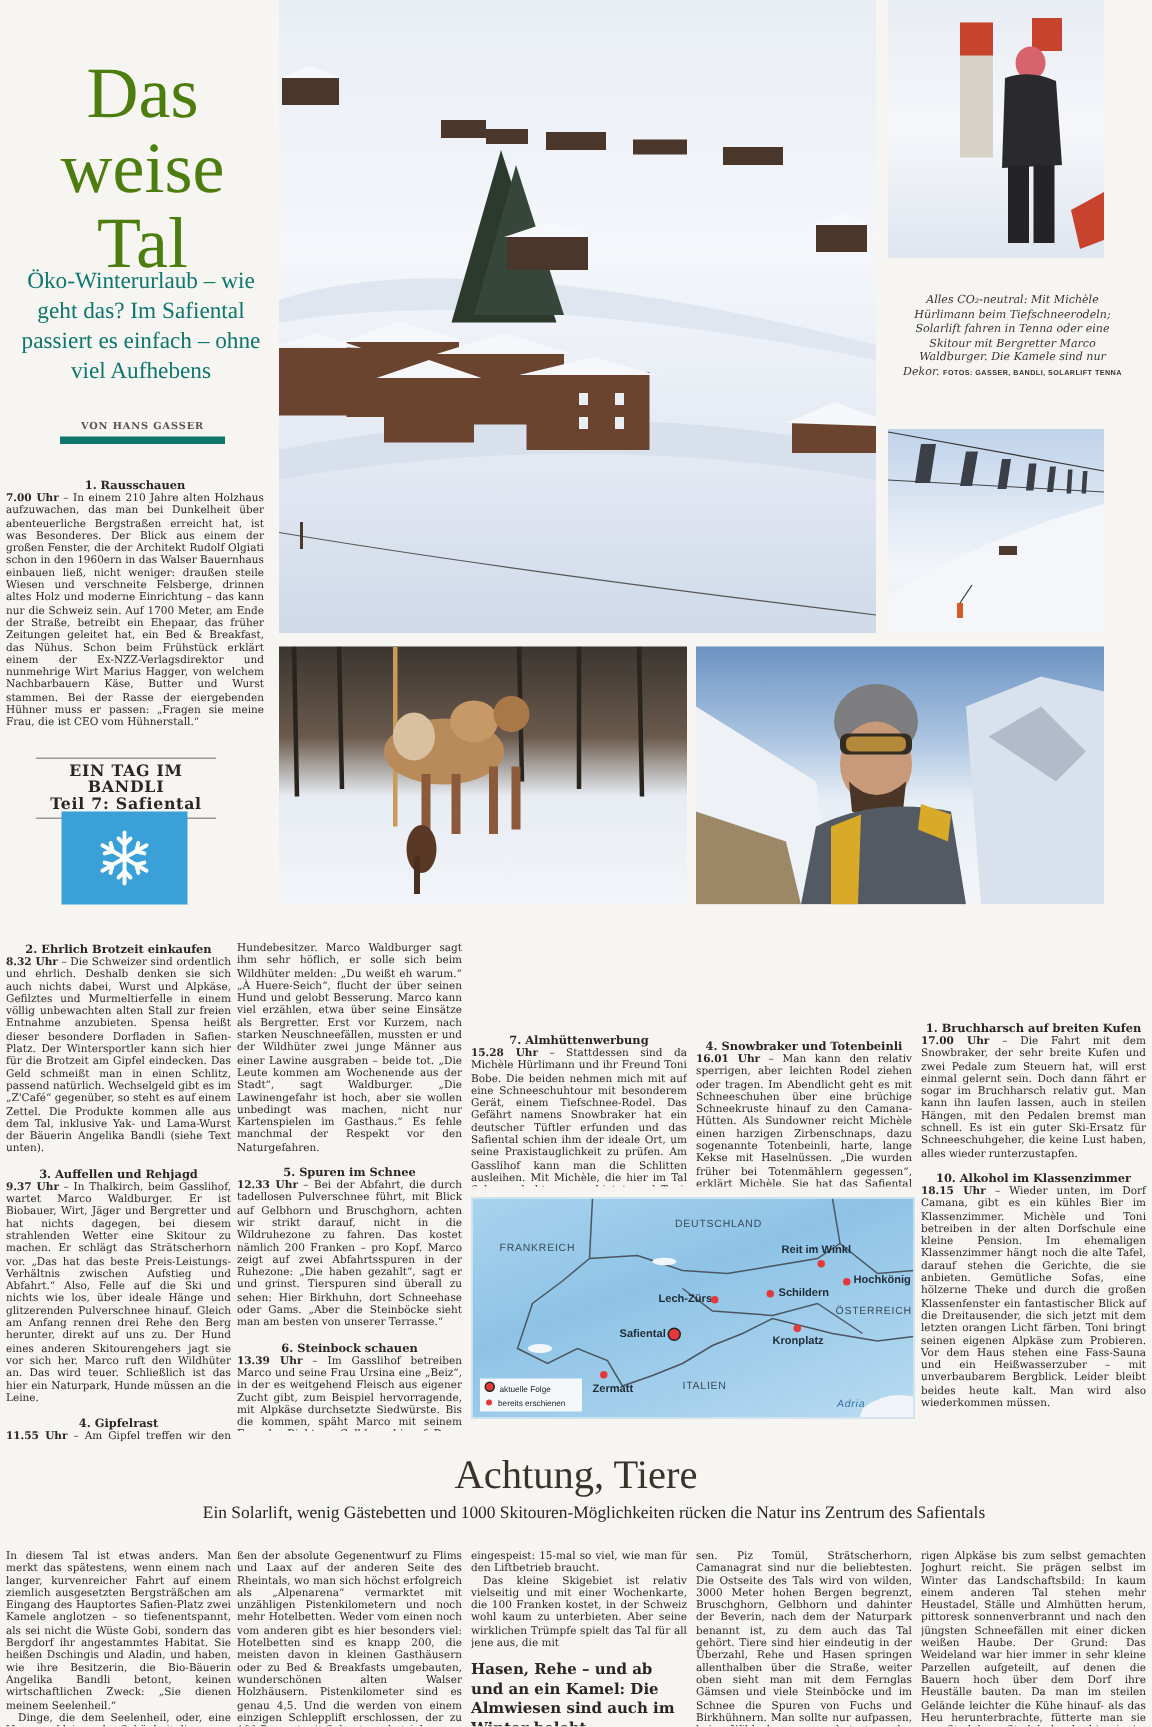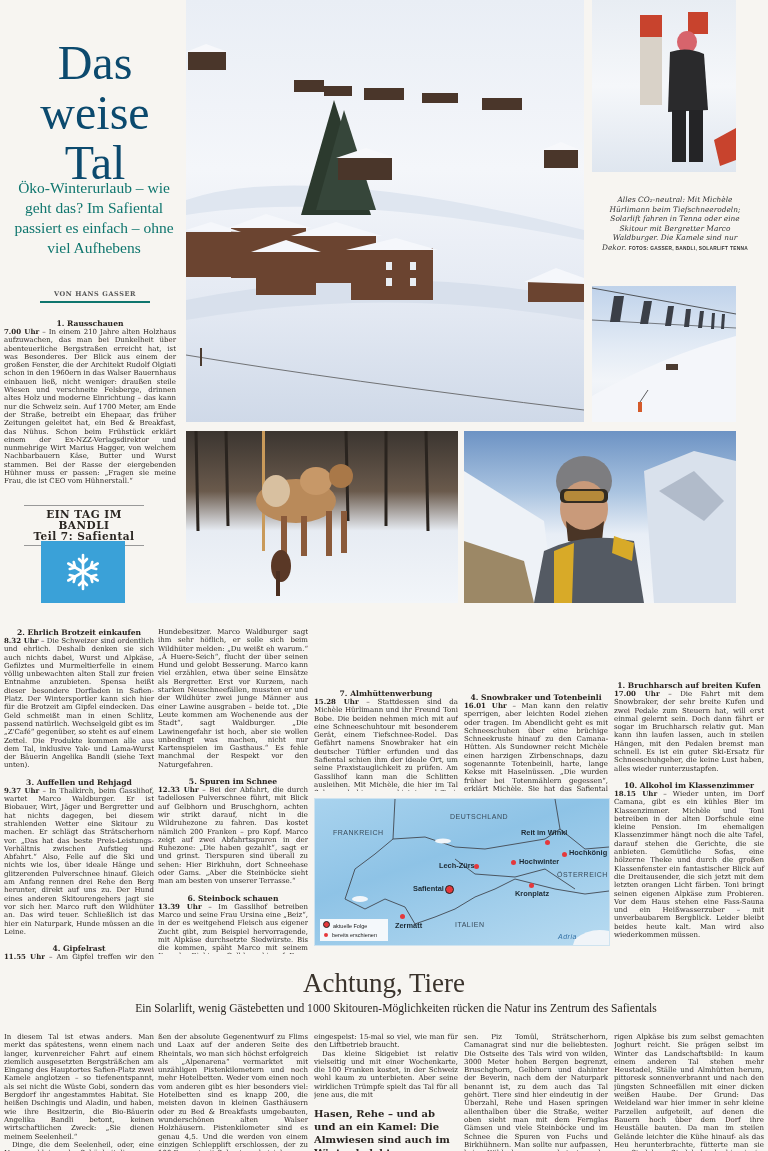"Das" .title { color: #0c4a6e -> #4d7c0f }
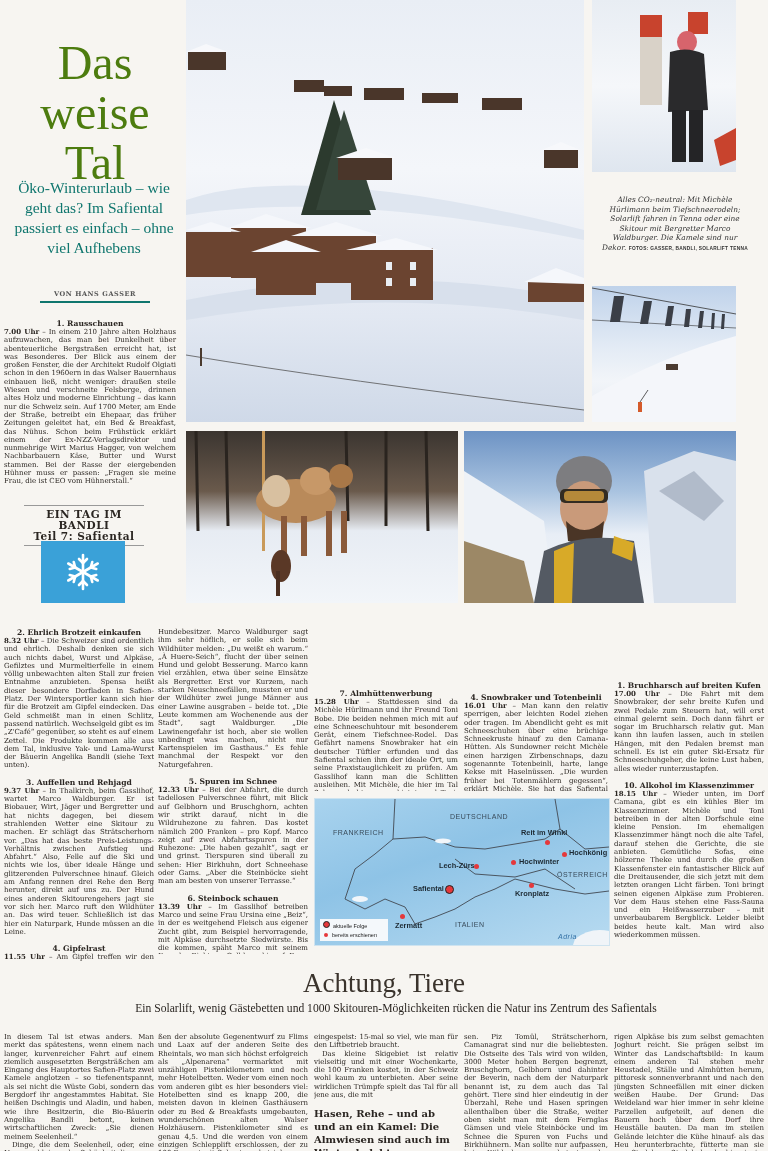"VON HANS GASSER" .byline { border-bottom: 2px solid #0f766e -> 5px solid #0f766e; top: 290px -> 280px }
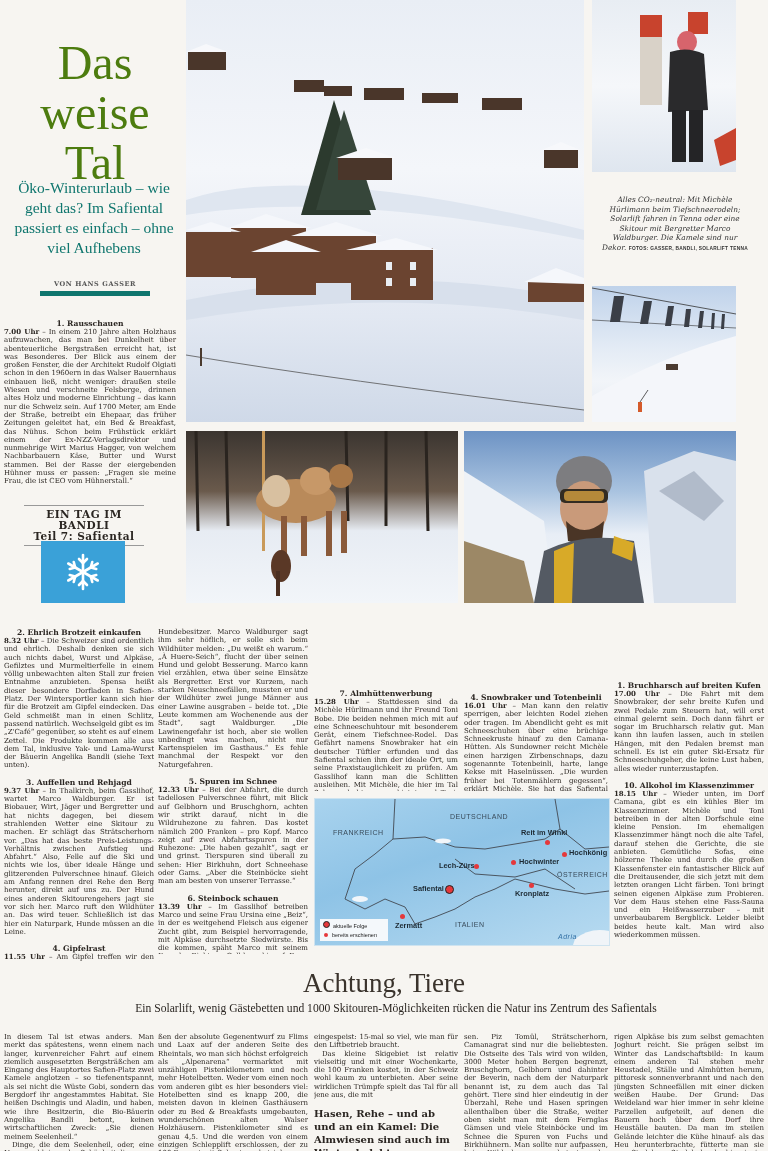"Hochwinter" span.city { text: Hochwinter -> Schildern }
